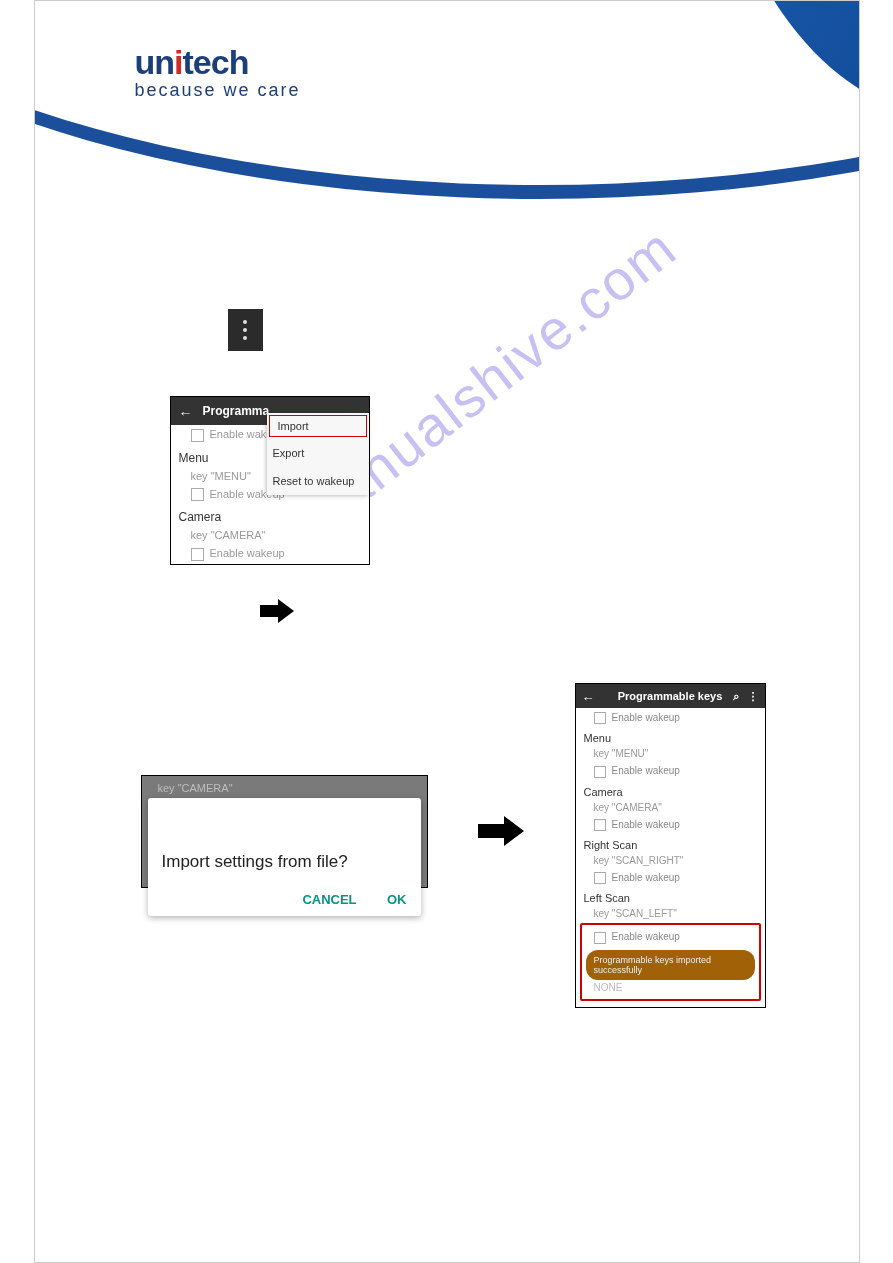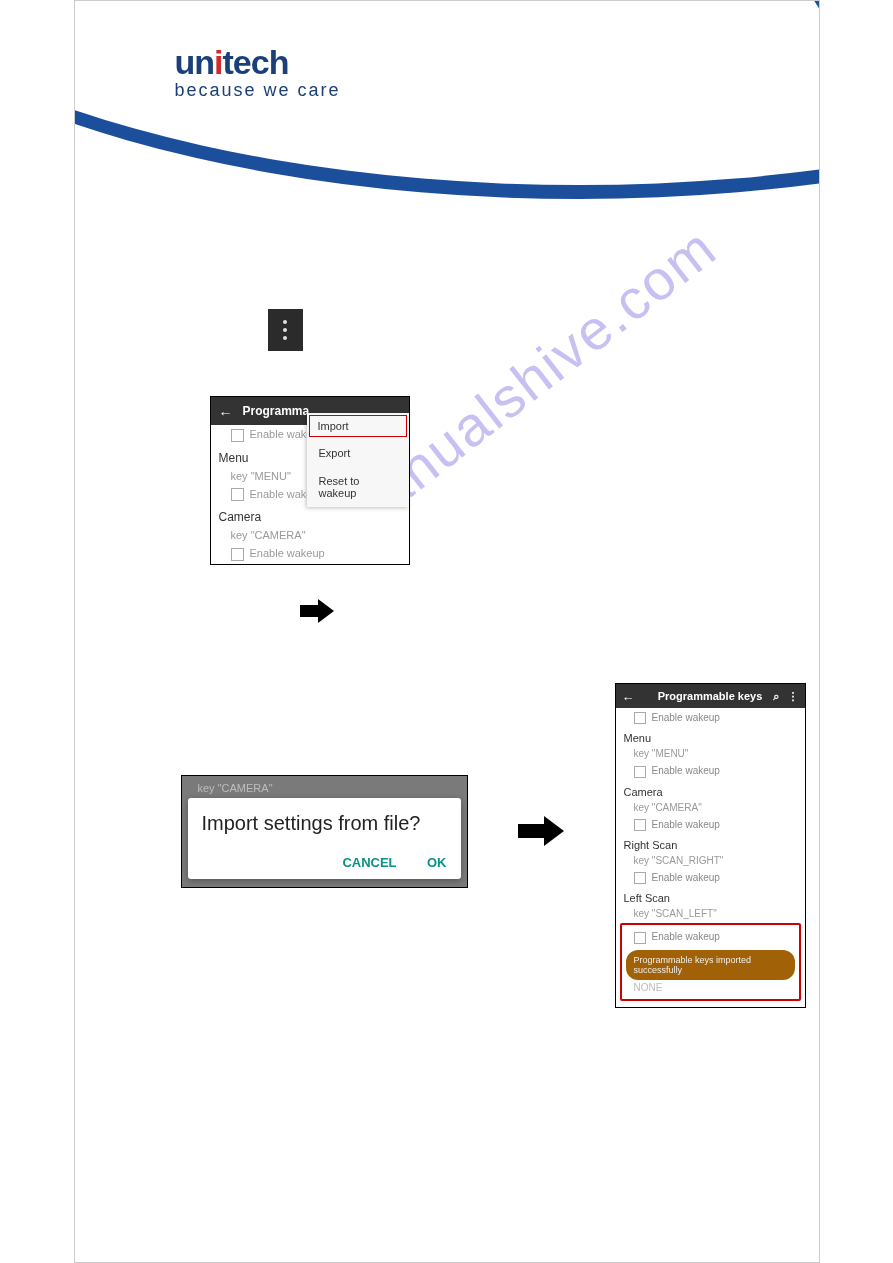"unitech" .page { width: 746px -> 826px }
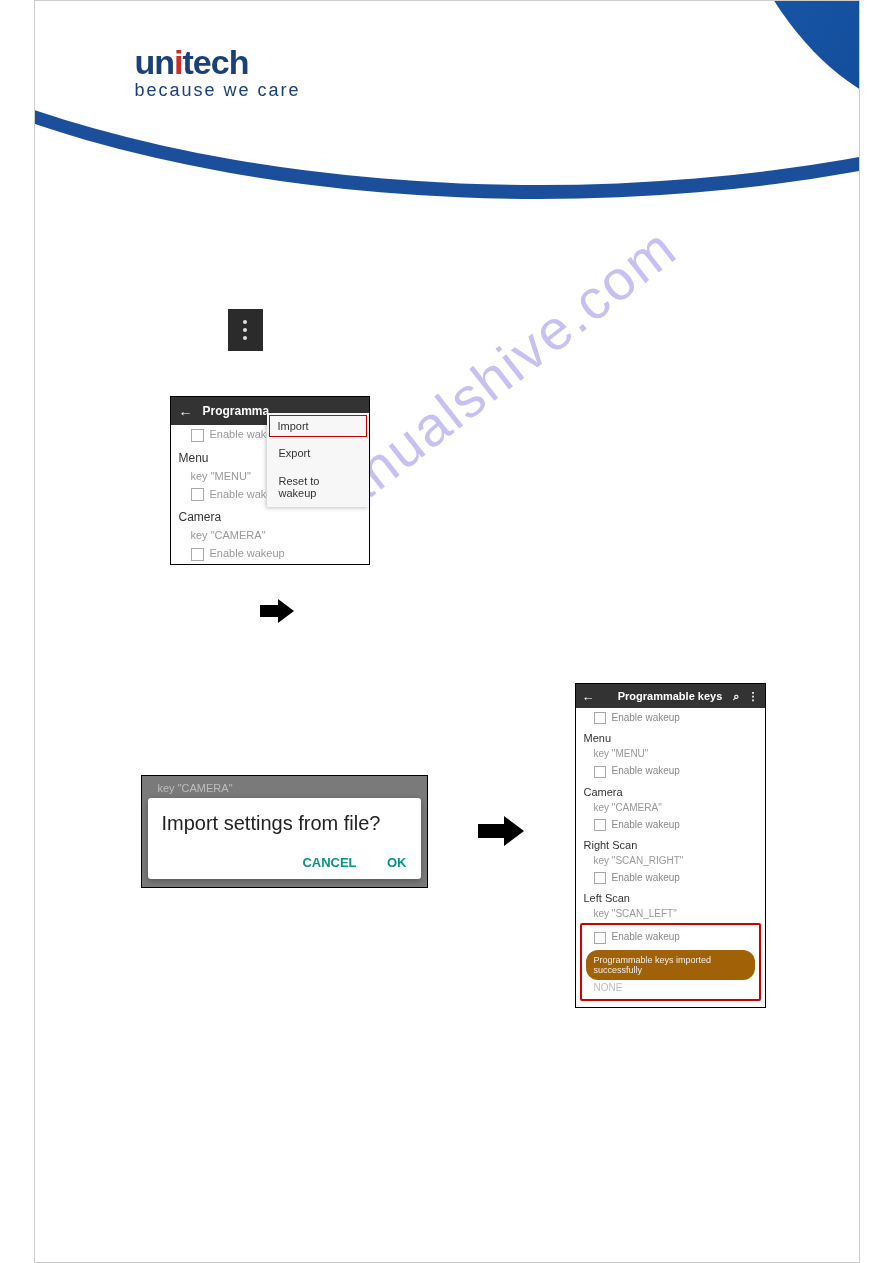"Export" .shot1 .popup .pitem { padding: 8px 12px -> 8px 6px }
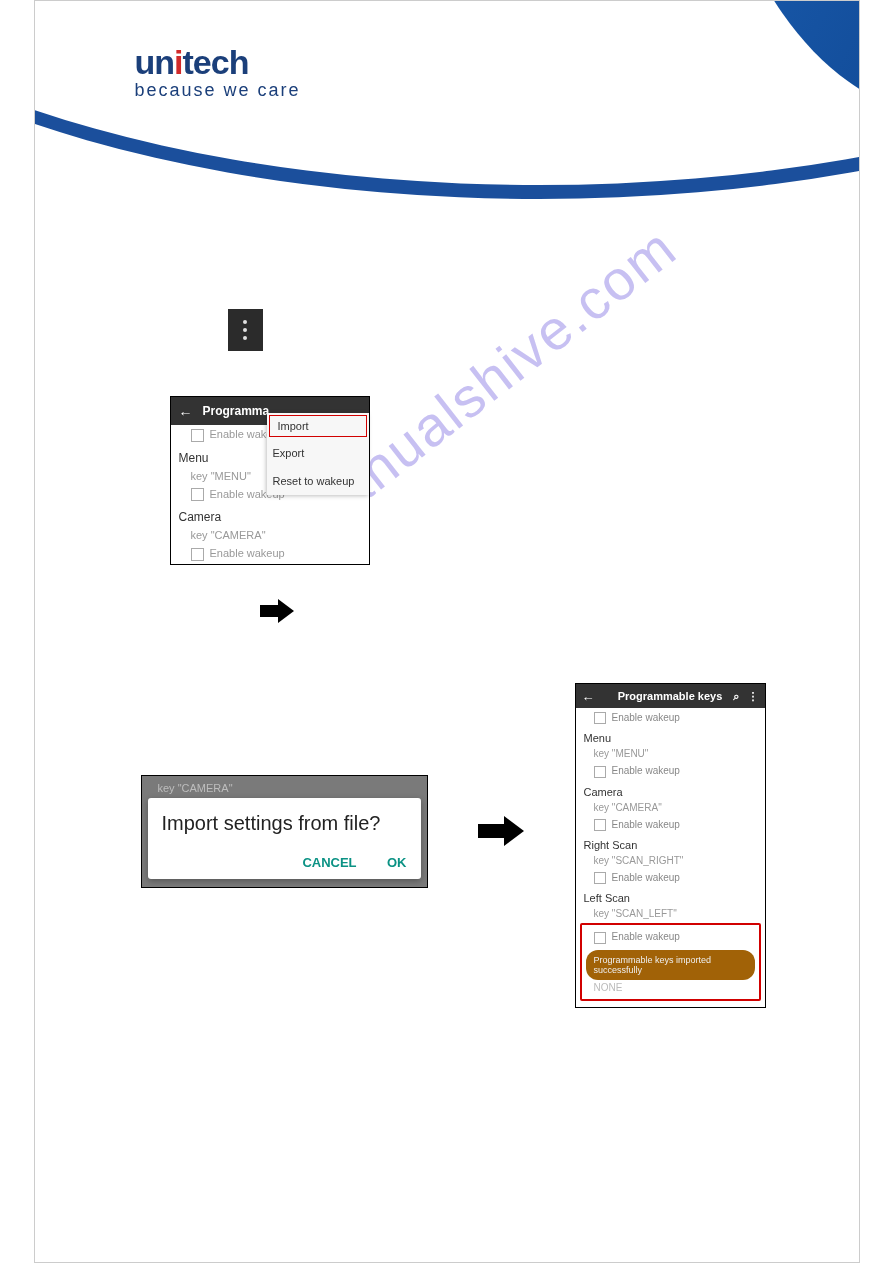"Import settings from file?" .dialog .q { font-size: 20px -> 17px; margin-top: none -> 40px }
